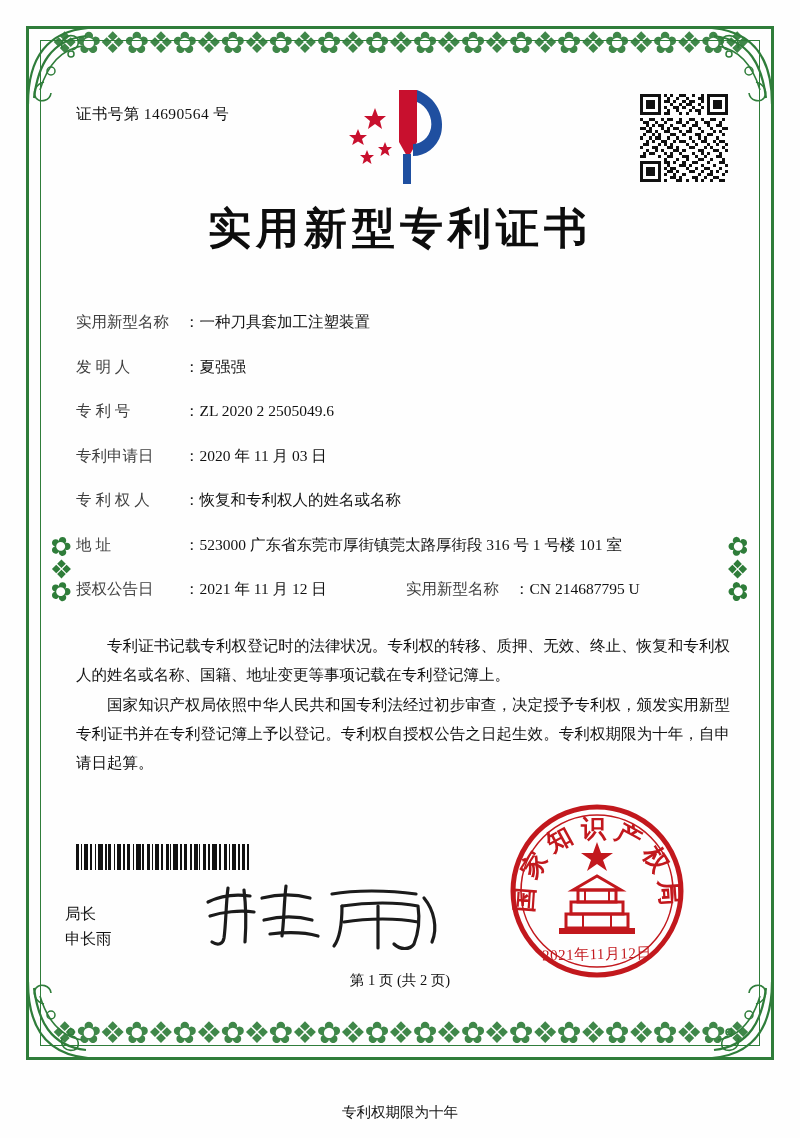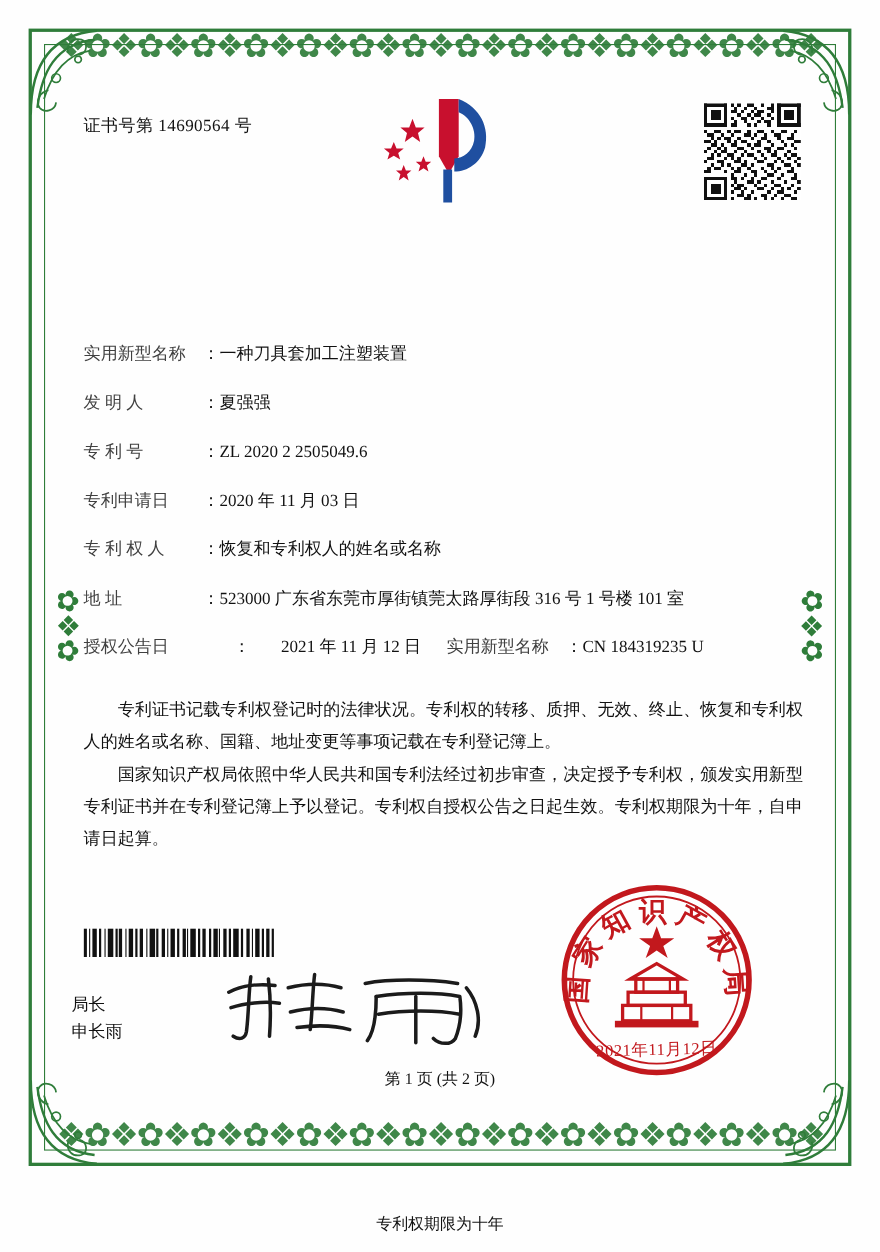"实用新型专利证书" div.title { html: none -> <div>实用新型专利证书</div> }
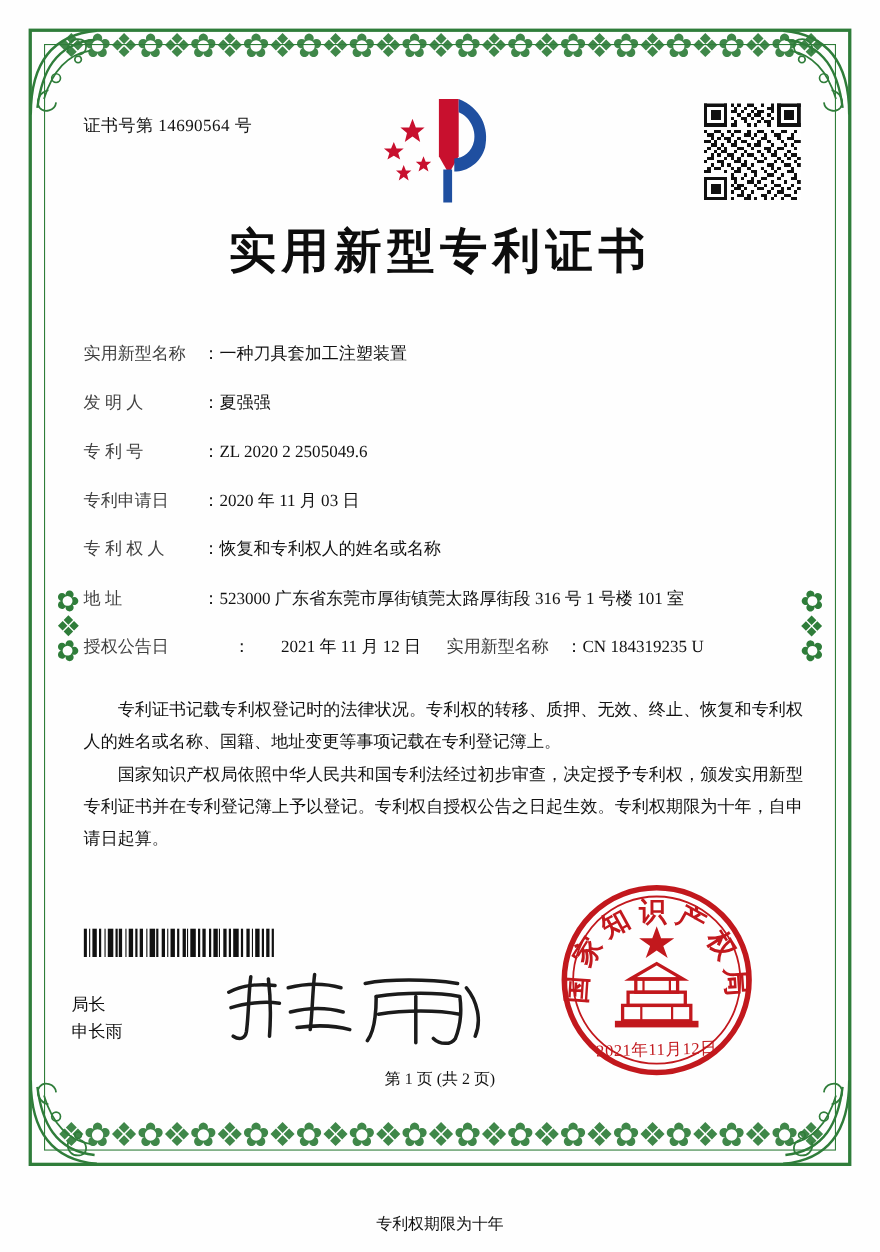"授权公告日" .two-col .half.left { gap: 28px -> none }
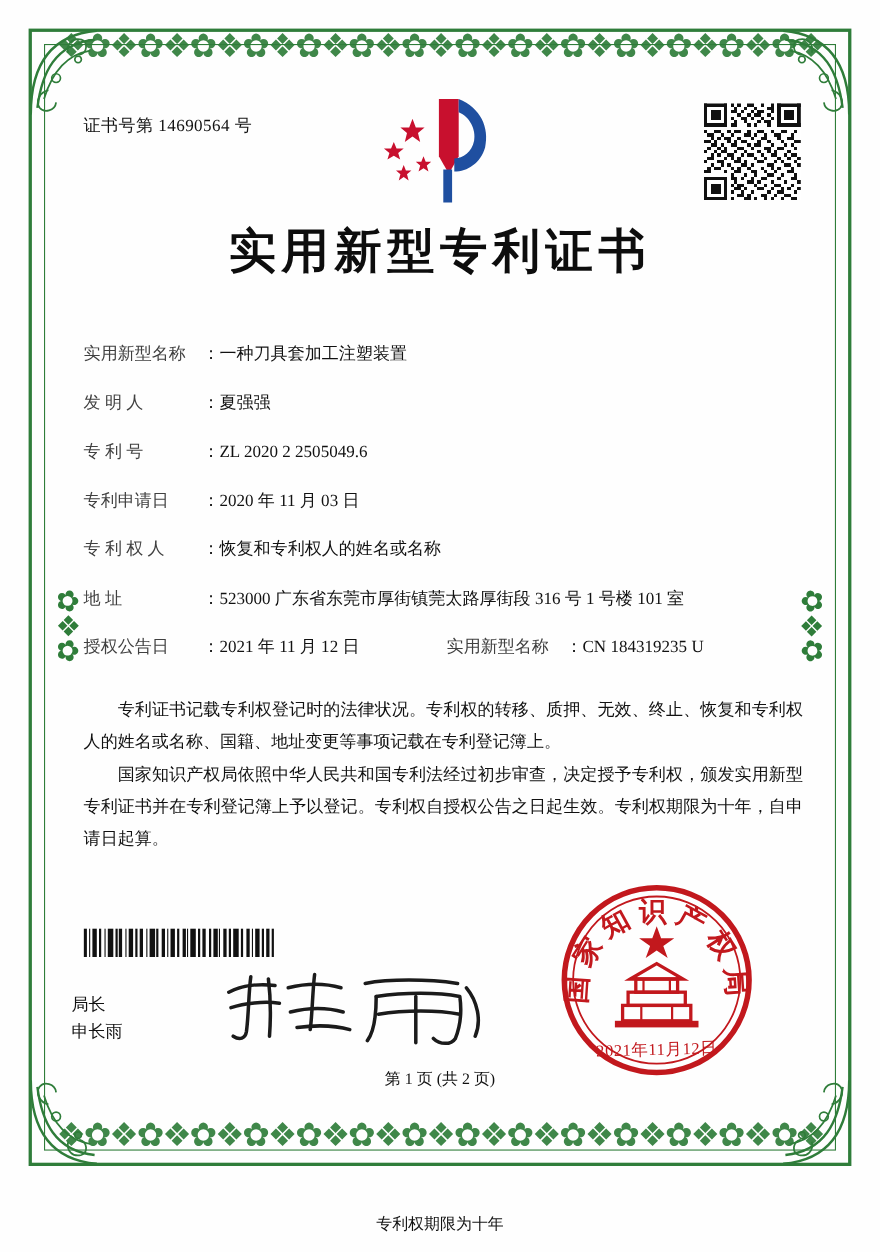"CN 184319235 U" span.field-value { text: 184319235 -> 214687795 }
